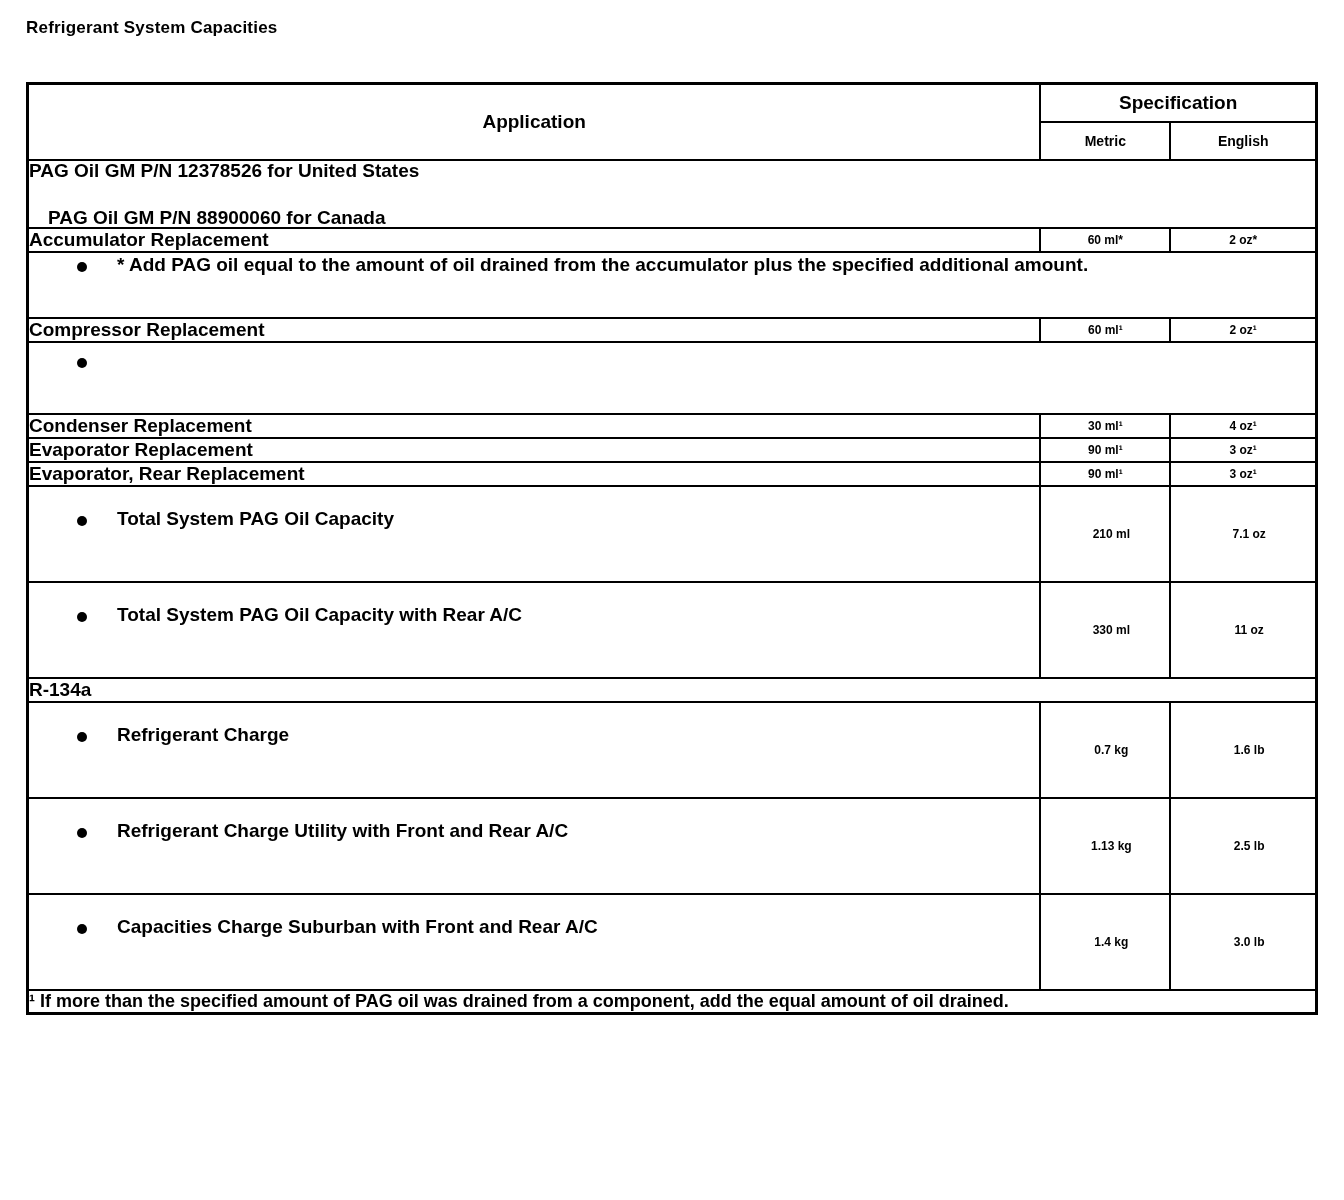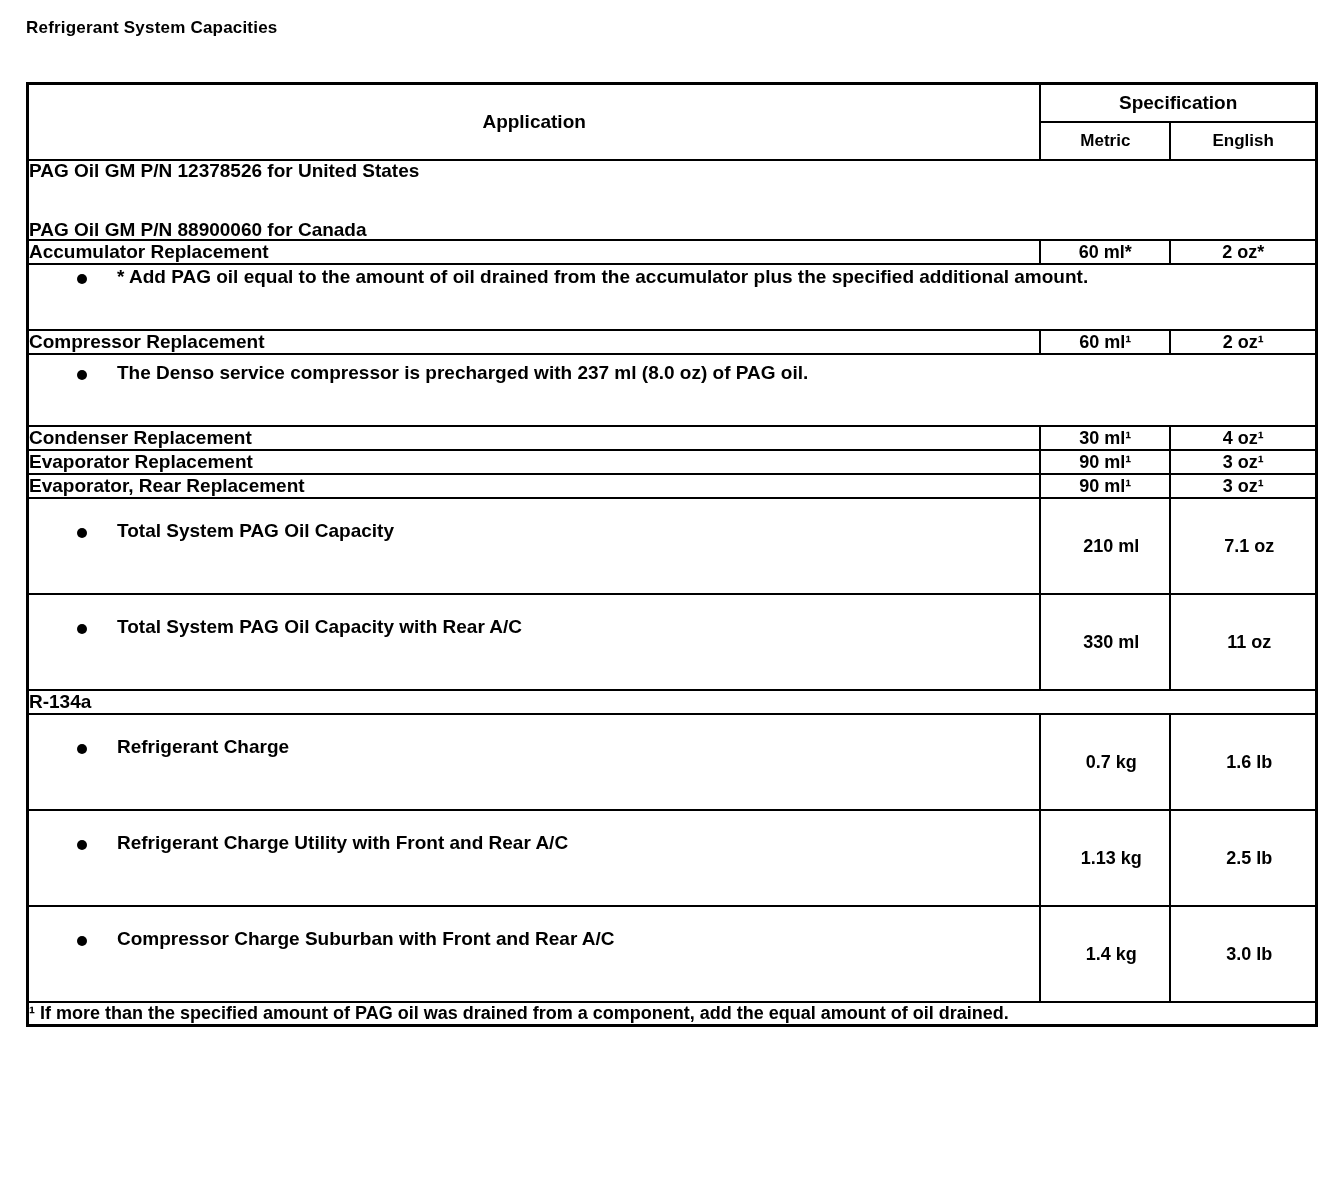"Metric" .hdr-sub { font-size: 17px -> 14px }
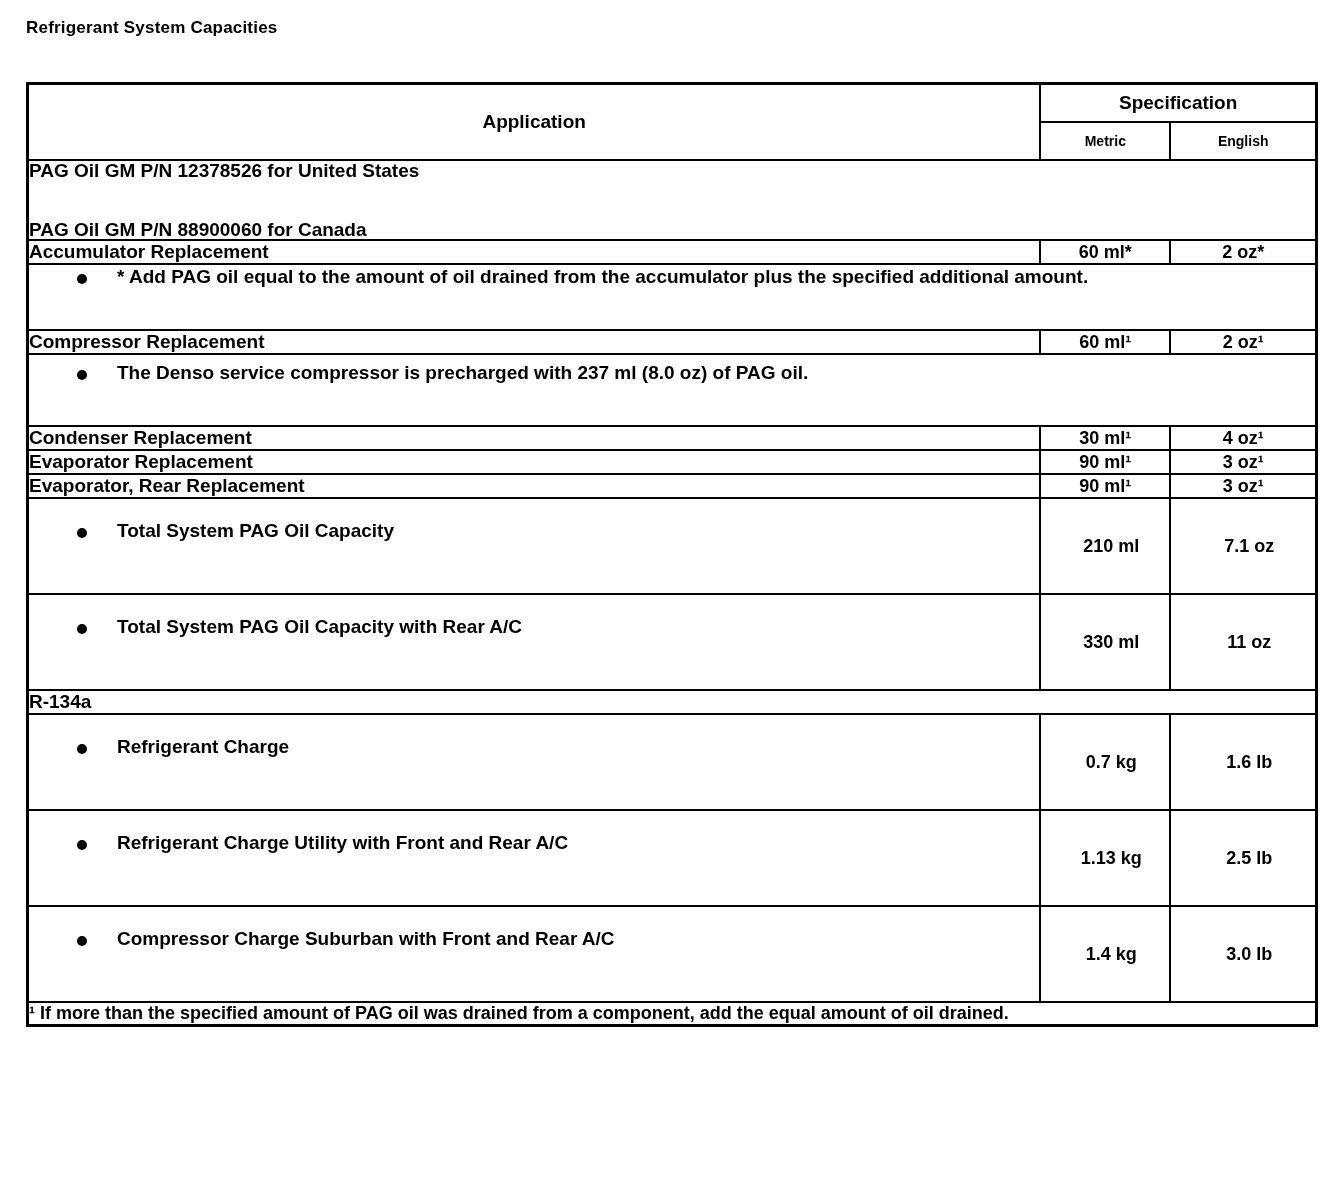"PAG Oil GM P/N 88900060" .two-line-cell div.l2 { margin-top: 40px -> 28px; padding-left: none -> 19px }
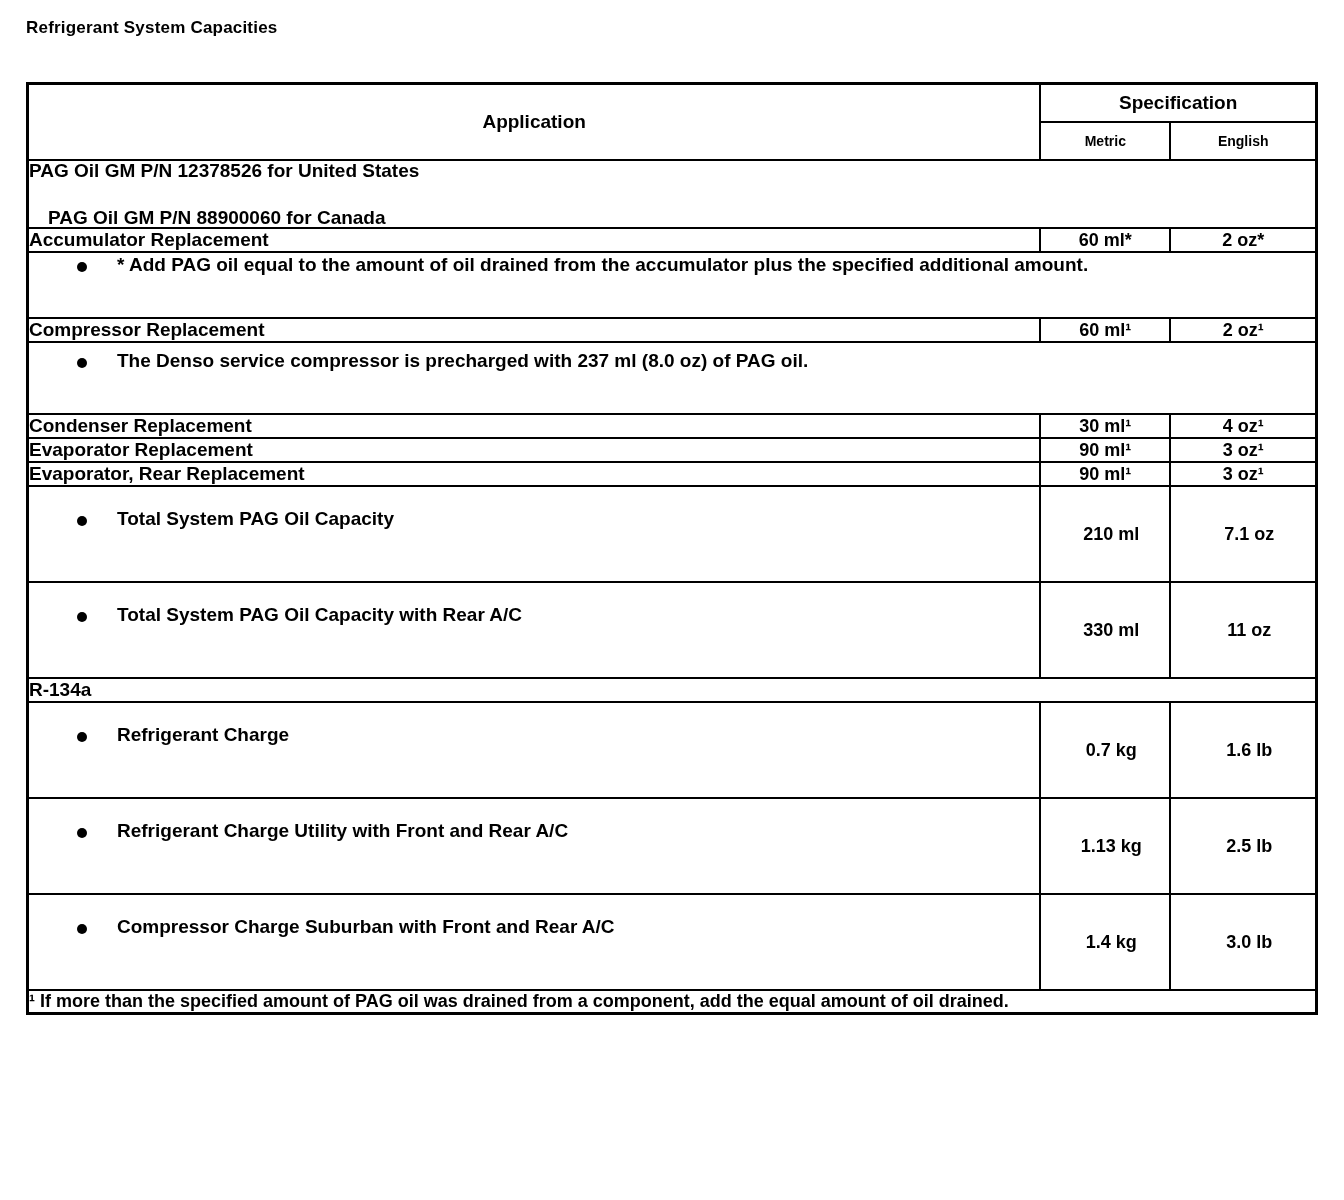"60 ml*" td.val-cell { font-size: 18px -> 12px }
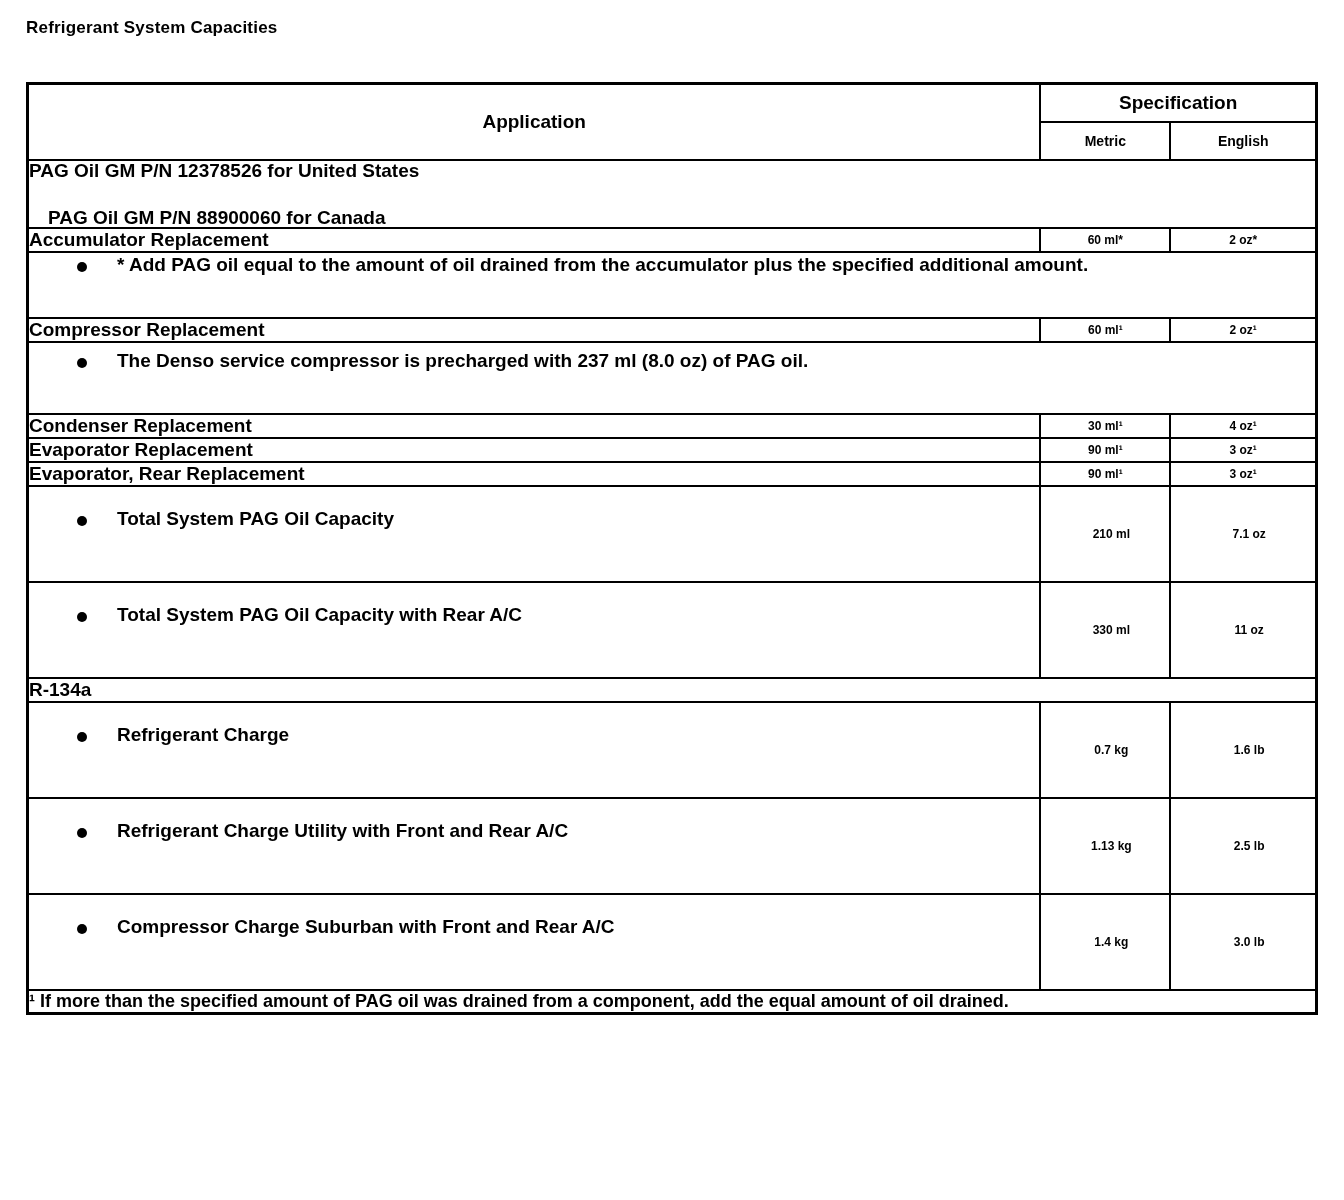"The Denso service compressor is" span.bullet-text { html: <span>The Denso service compressor is precharged with 237 ml (8.0 oz) of PAG oil.</span> -> none }
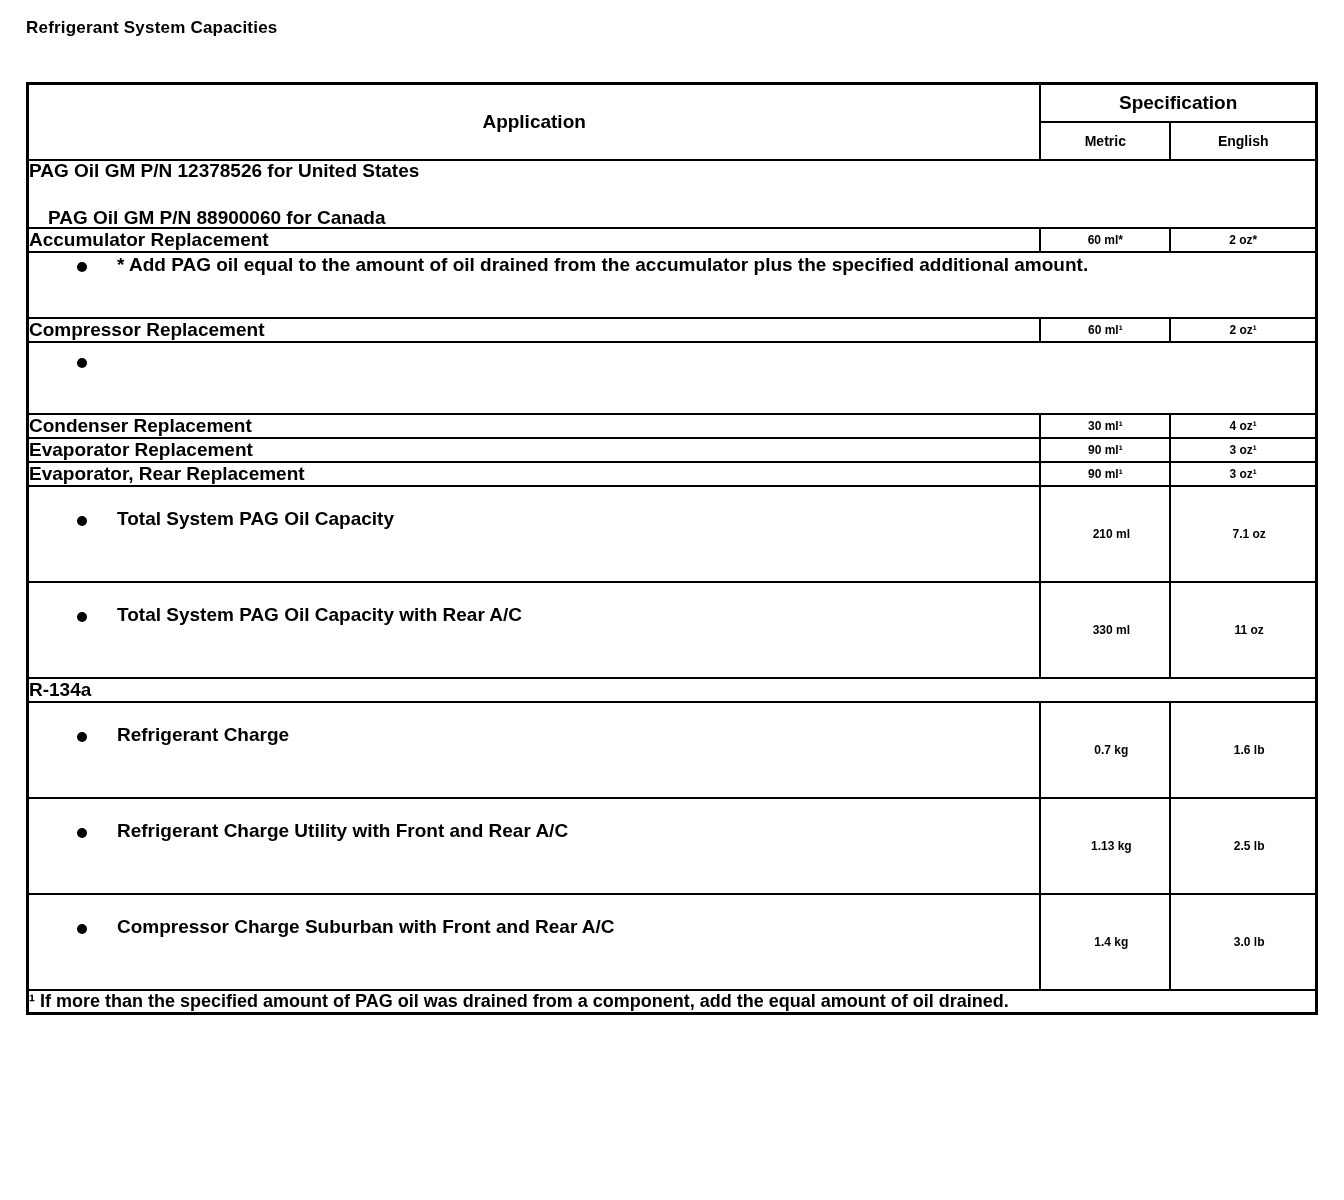"Compressor Charge Suburban with Front" span.bullet-text { text: Compressor -> Capacities }
